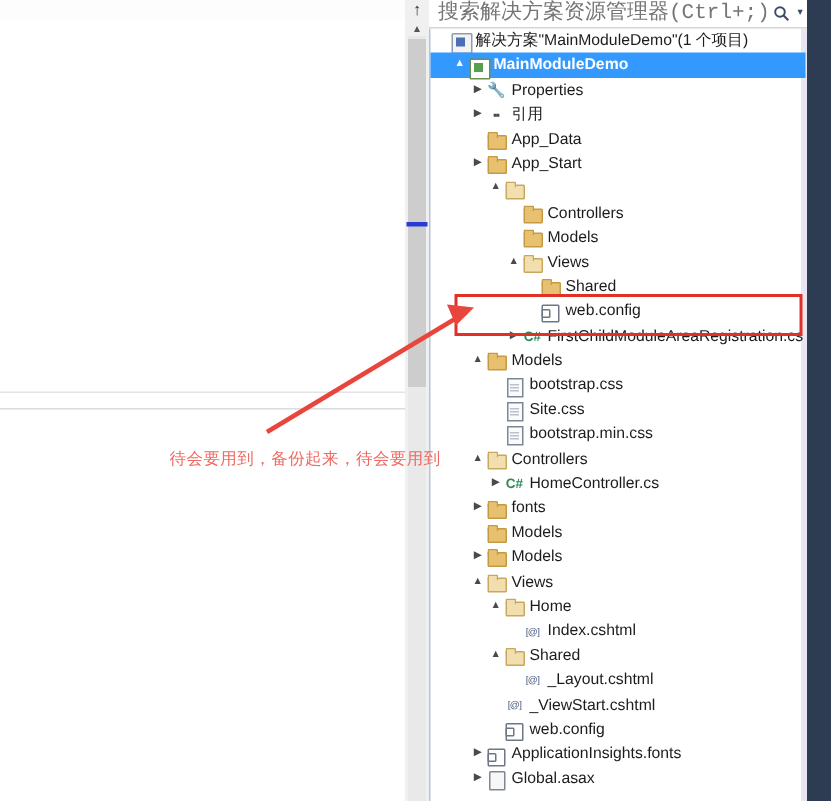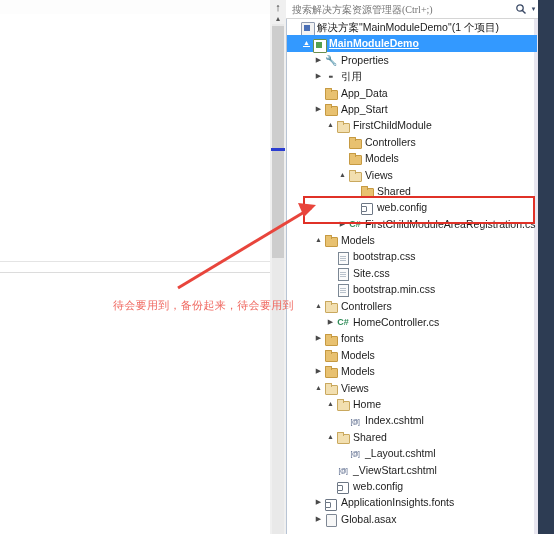"搜索解决方案资源管理器(Ctrl+;)" #search-input { font-family: Liberation Serif, serif -> Liberation Mono, monospace; font-size: 10px -> 14px }
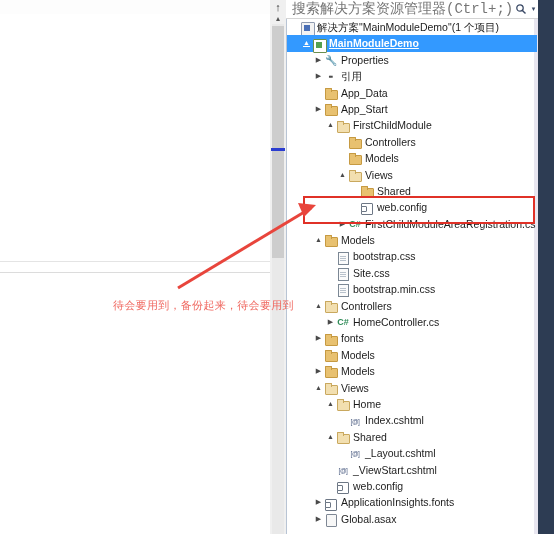"MainModuleDemo" .row.selected { text-decoration: underline -> none }
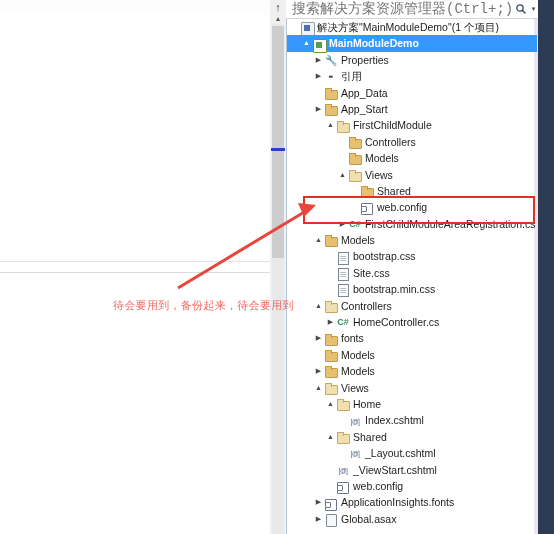"FirstChildModule" span.lbl { html: <span>FirstChildModule</span> -> none }
